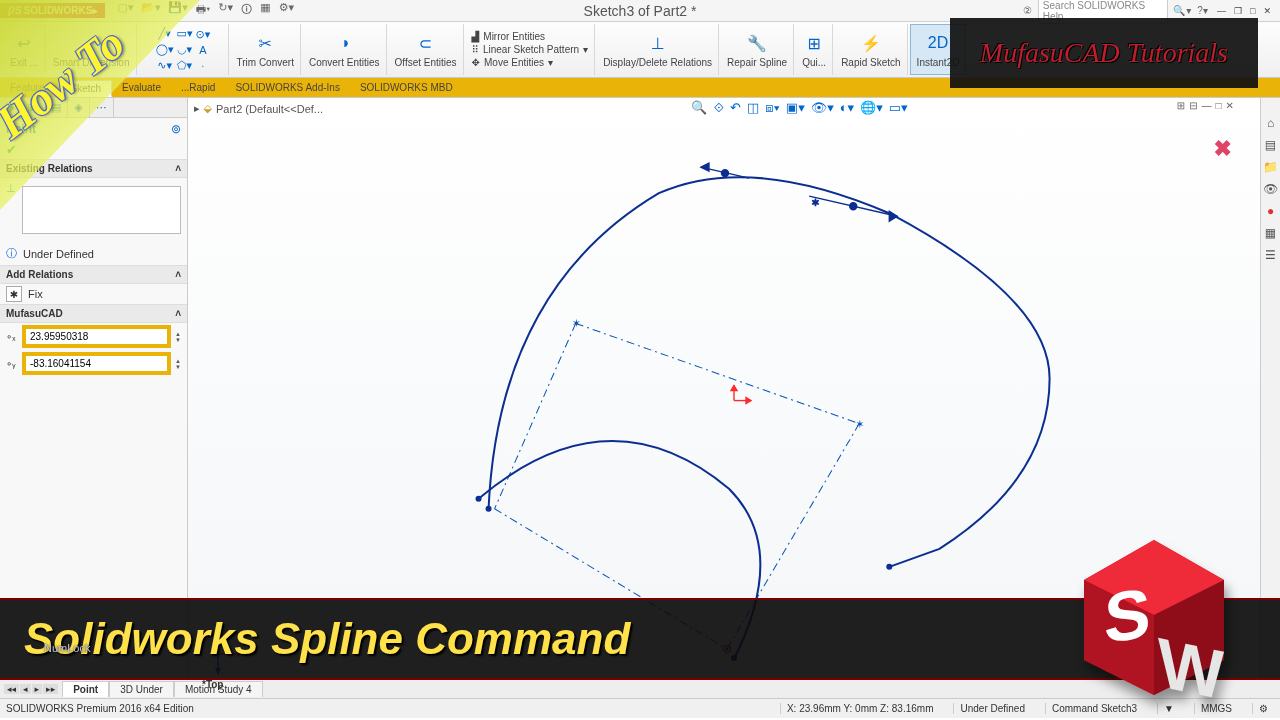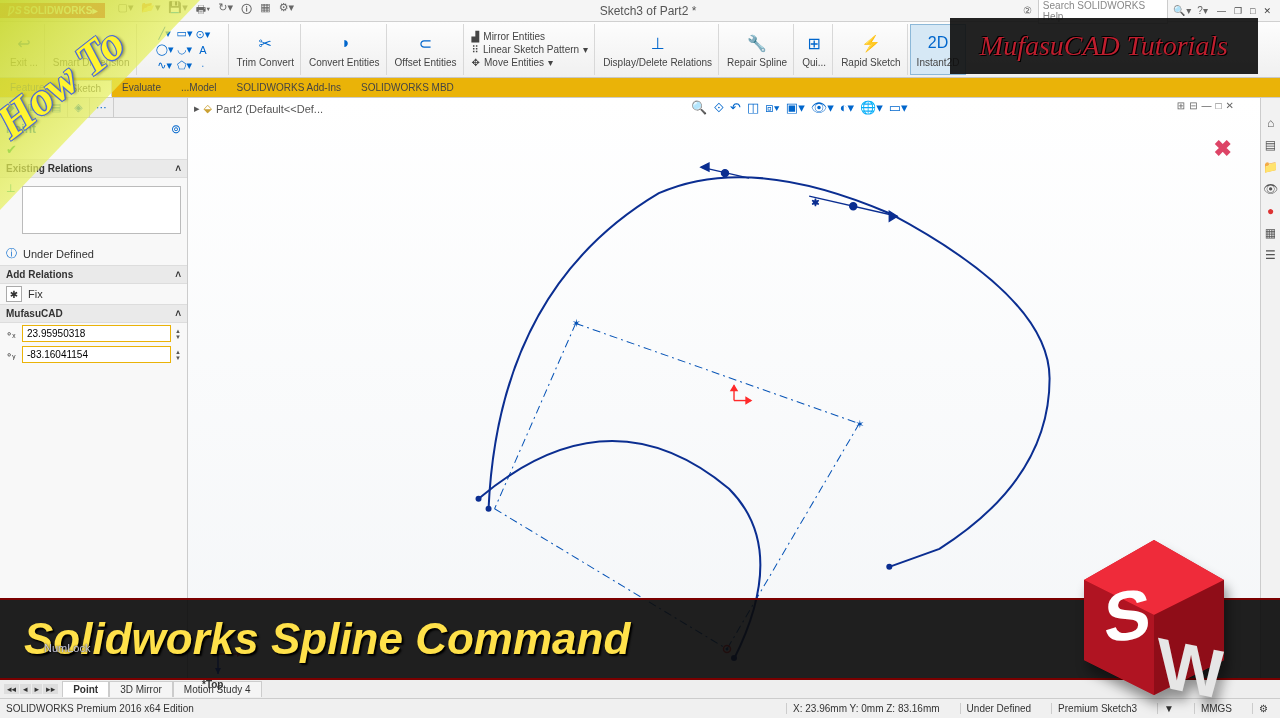"Sketch3 of Part2 *" .doc-title { font-size: 12px -> 14px; margin-left: 8px -> none }
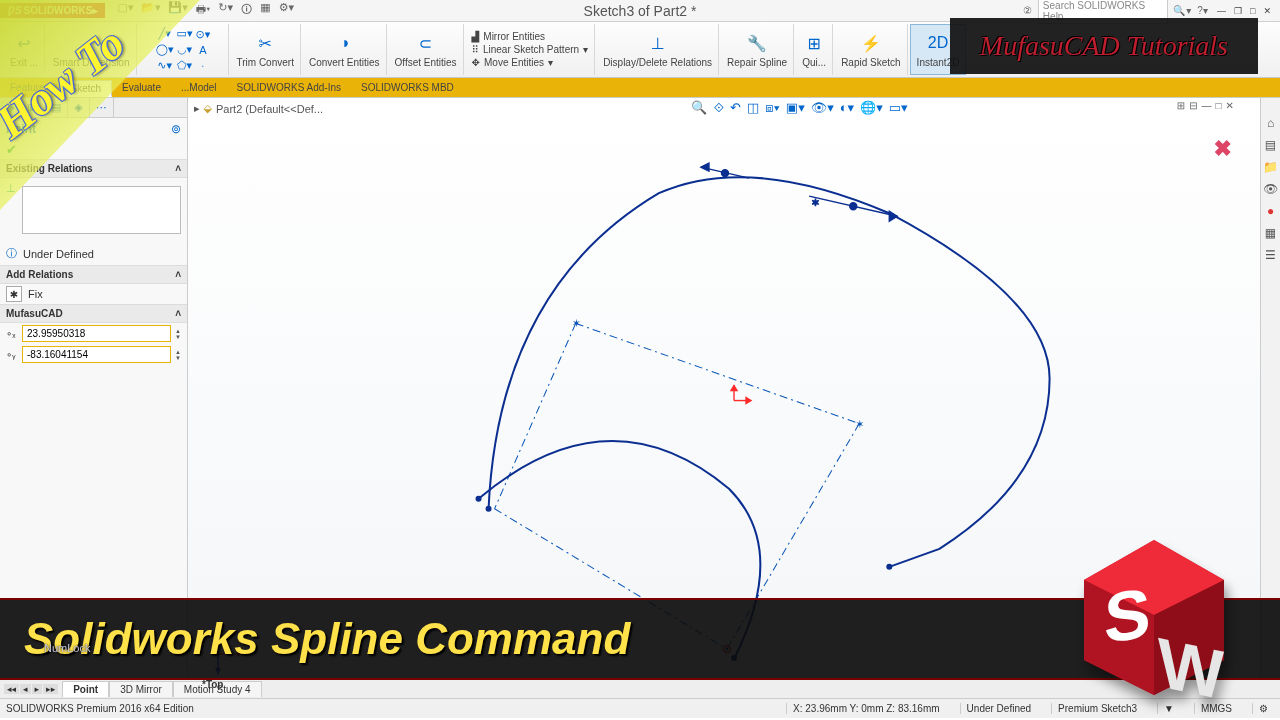"MufasuCAD Tutorials" .banner-top-right { padding: 12px 30px -> 19px 30px }
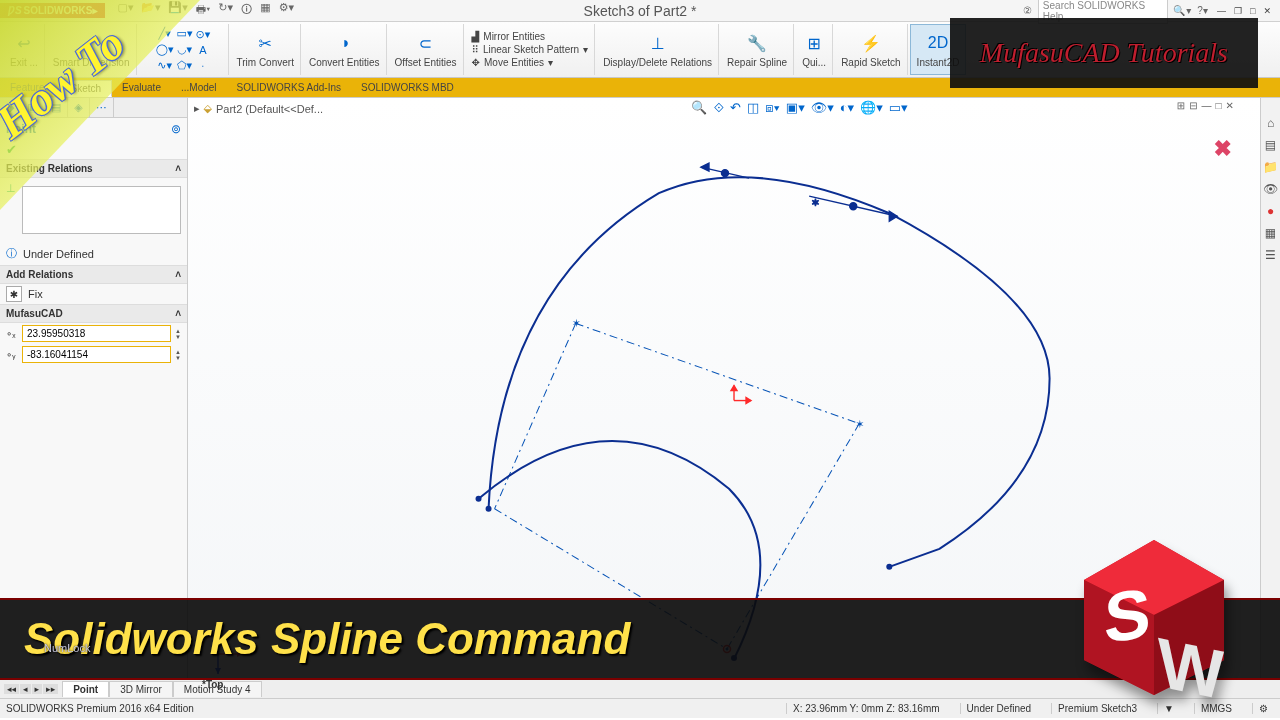"...Model" div.rtab { text: ...Model -> ...Rapid }
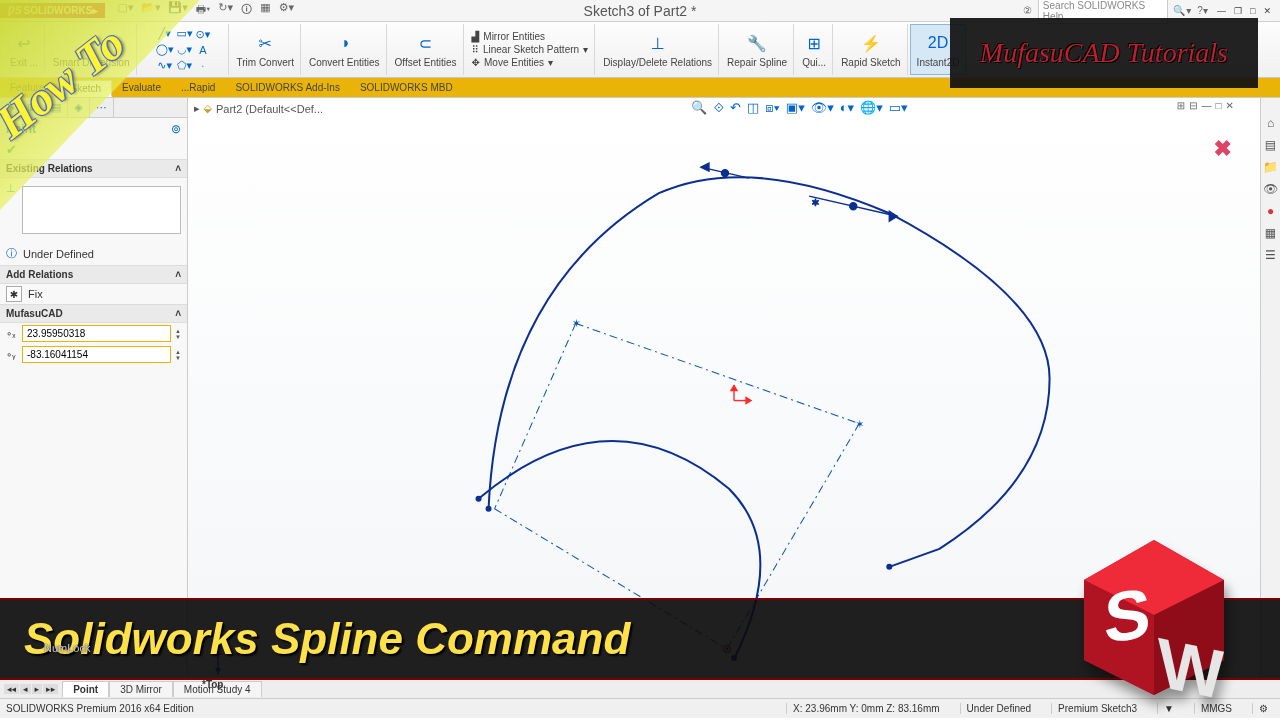"23.95950318" .param-input { border: 1px solid #eab308 -> 4px solid #eab308 }
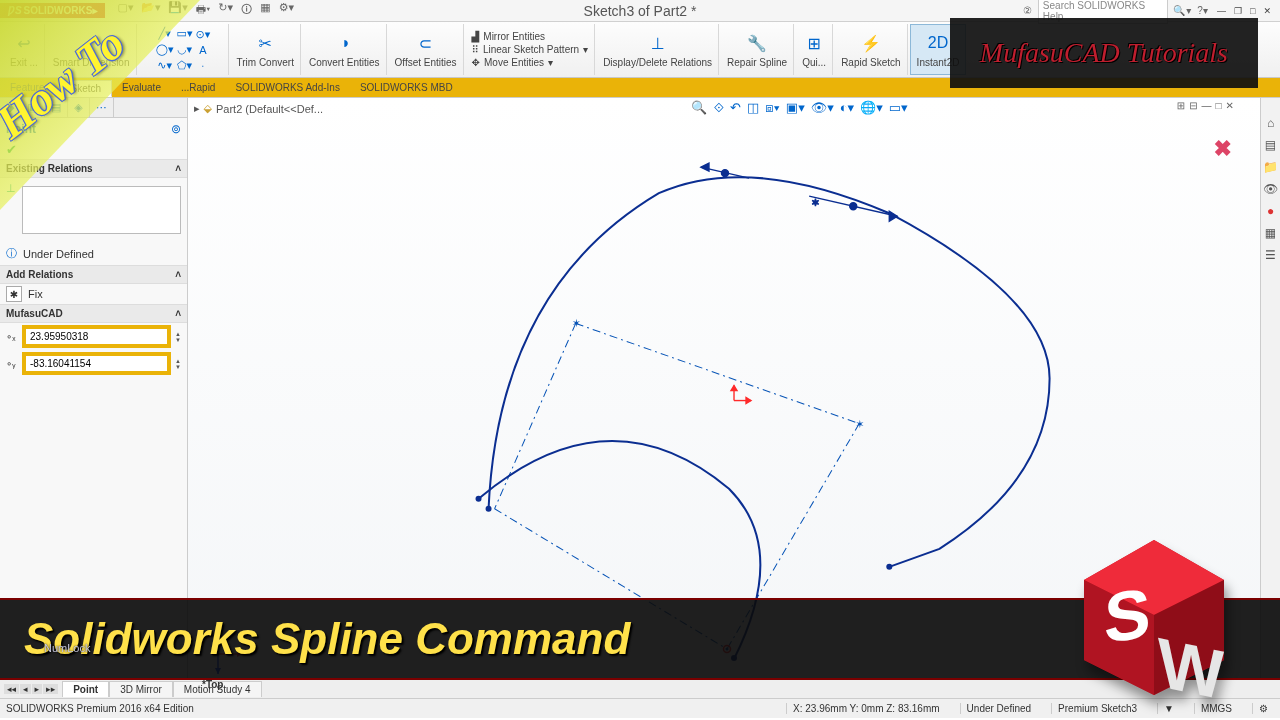"3D Mirror" div.vtab { text: Mirror -> Under }
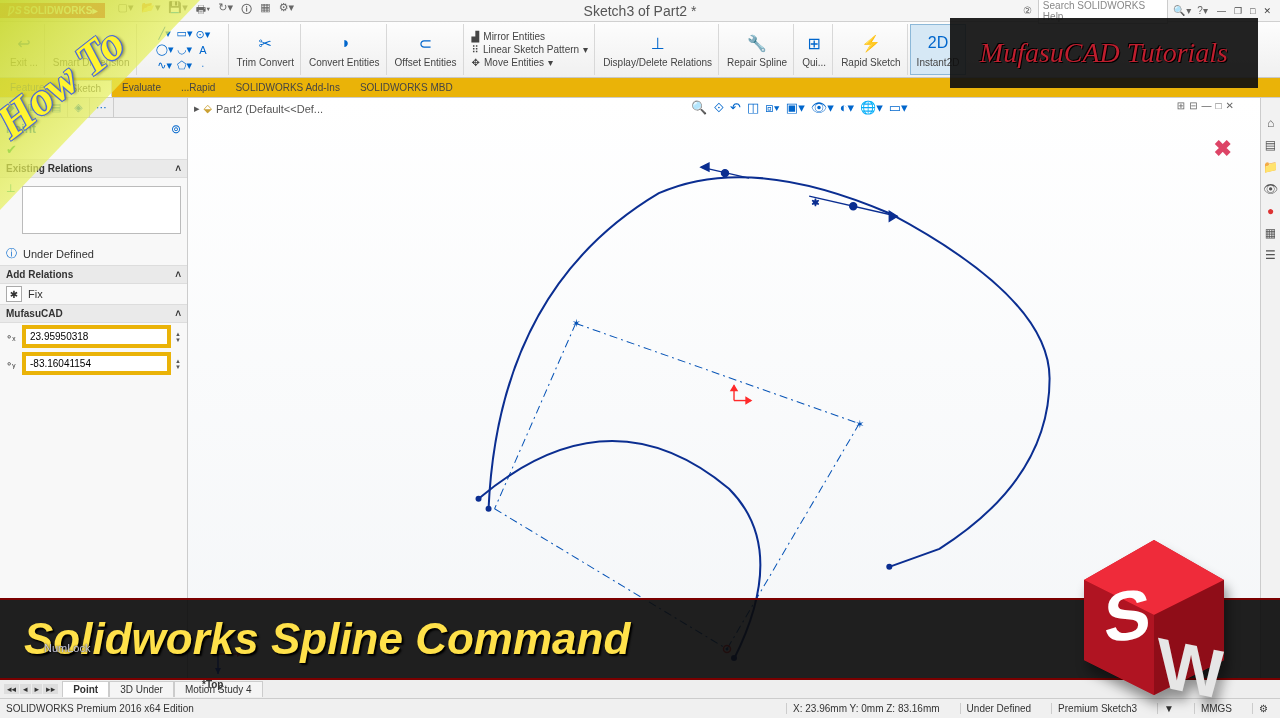"Premium Sketch3" span.status-seg { text: Premium -> Command }
